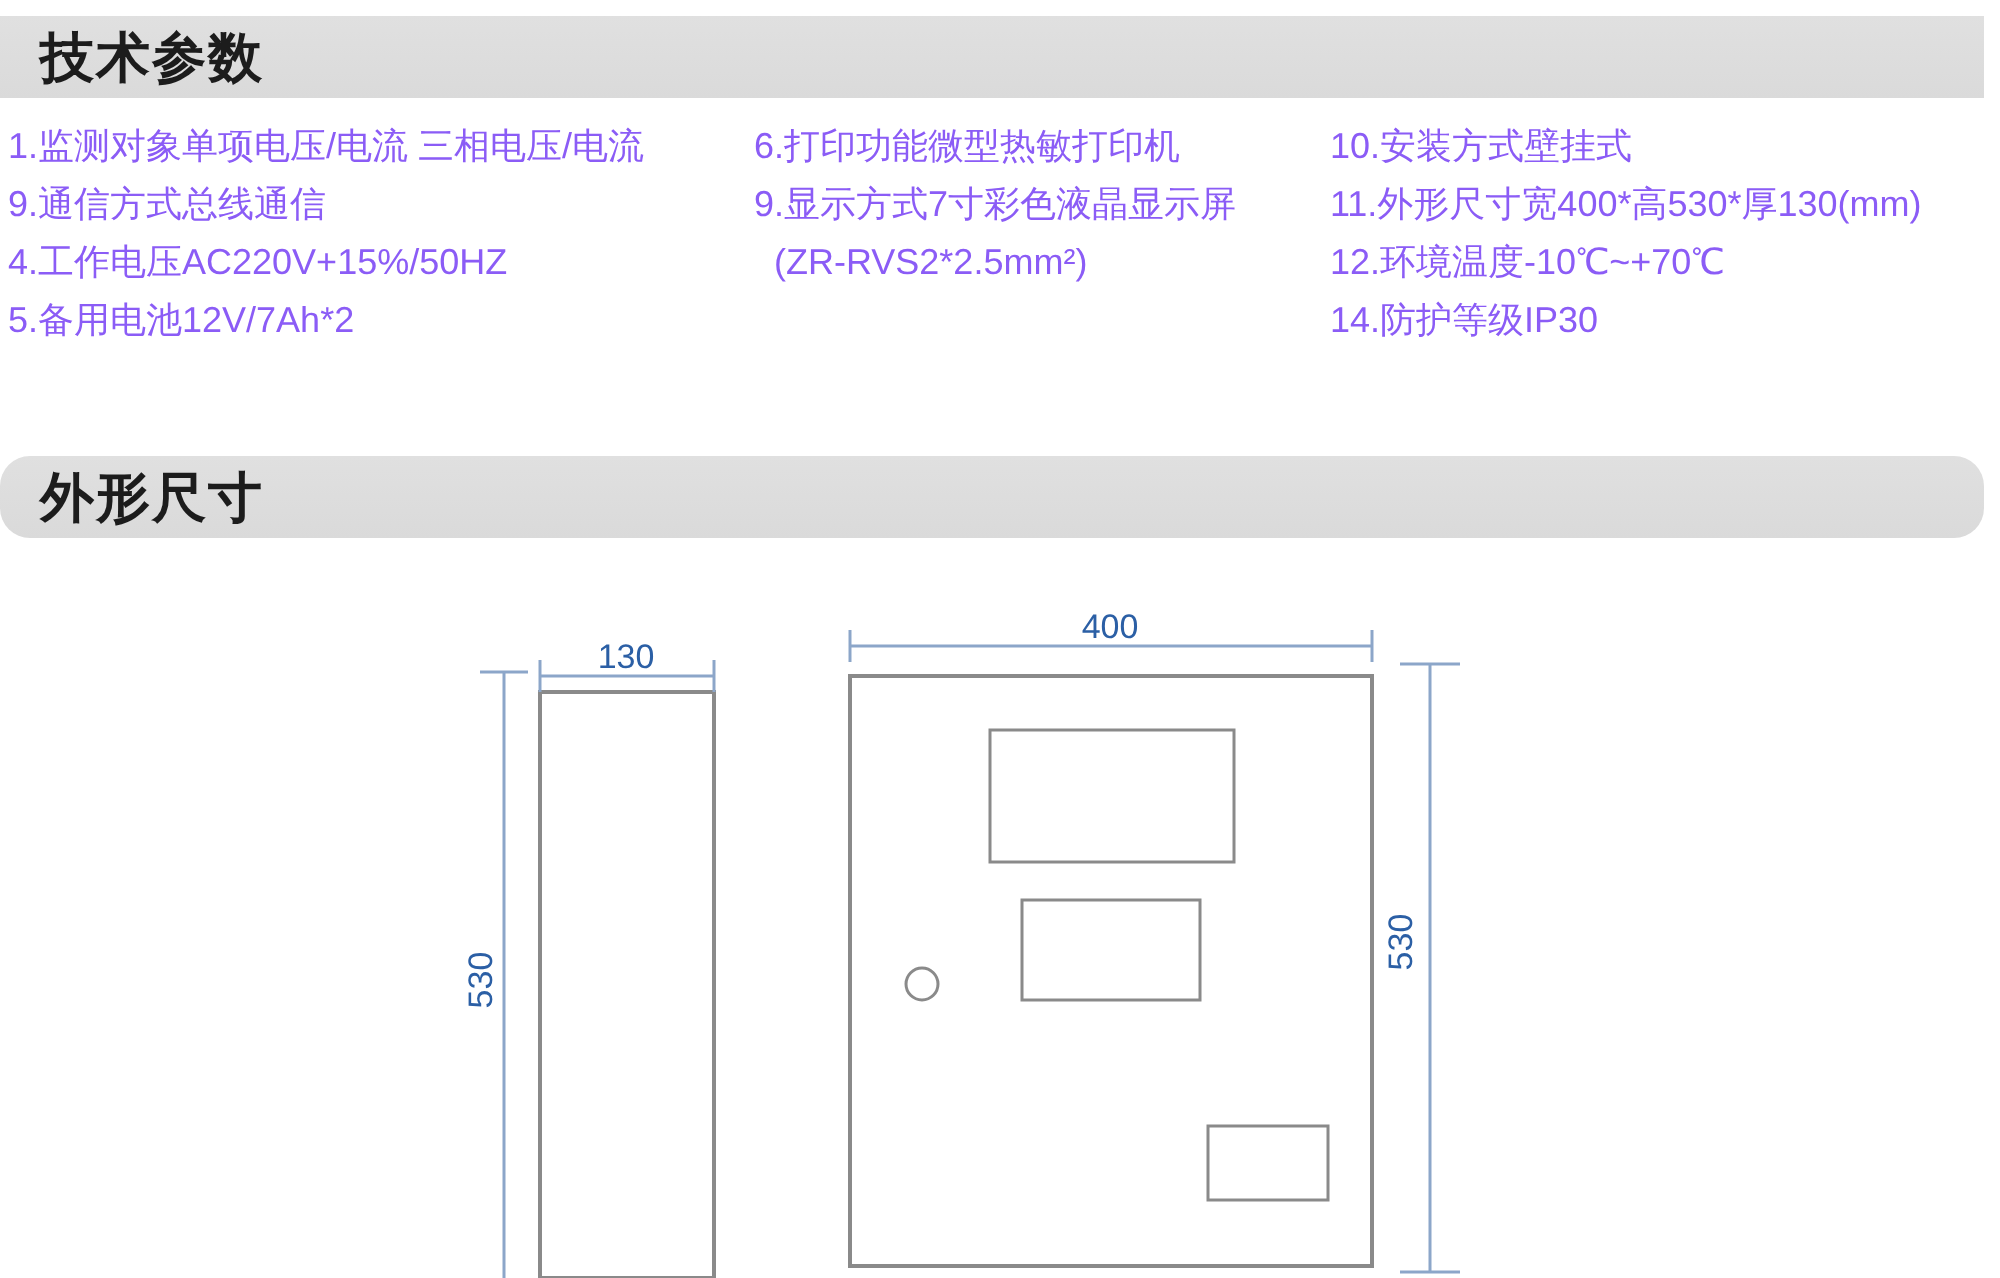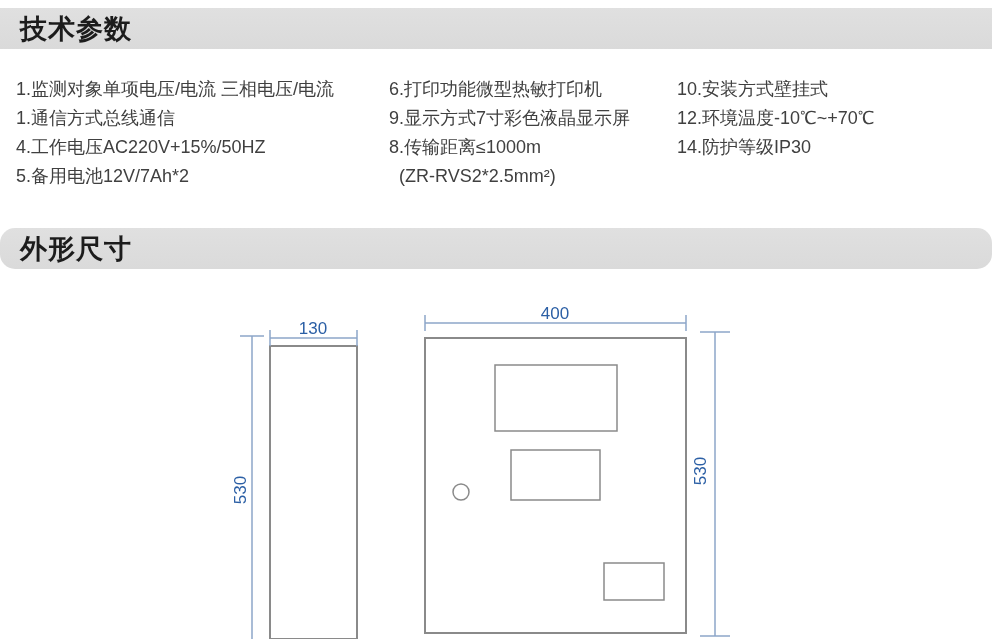"1.监测对象单项电压/电流 三相电压/电流" .spec-col { color: #404040 -> #8b5cf6; margin-left: 12px -> none; top: 75px -> 59px }
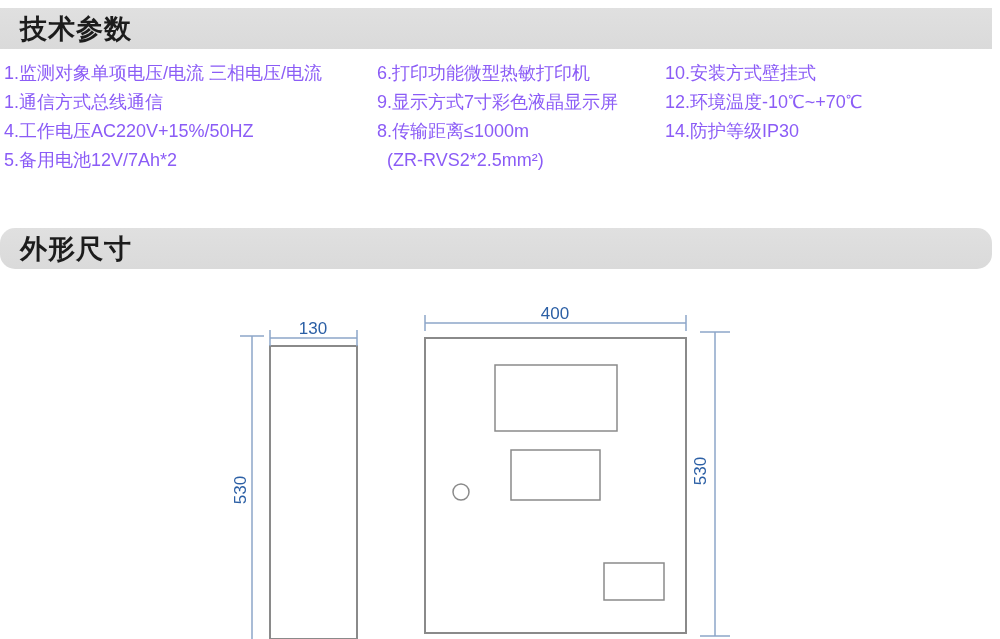"1.通信方式总线通信" div.spec-line { text: 1 -> 9 }
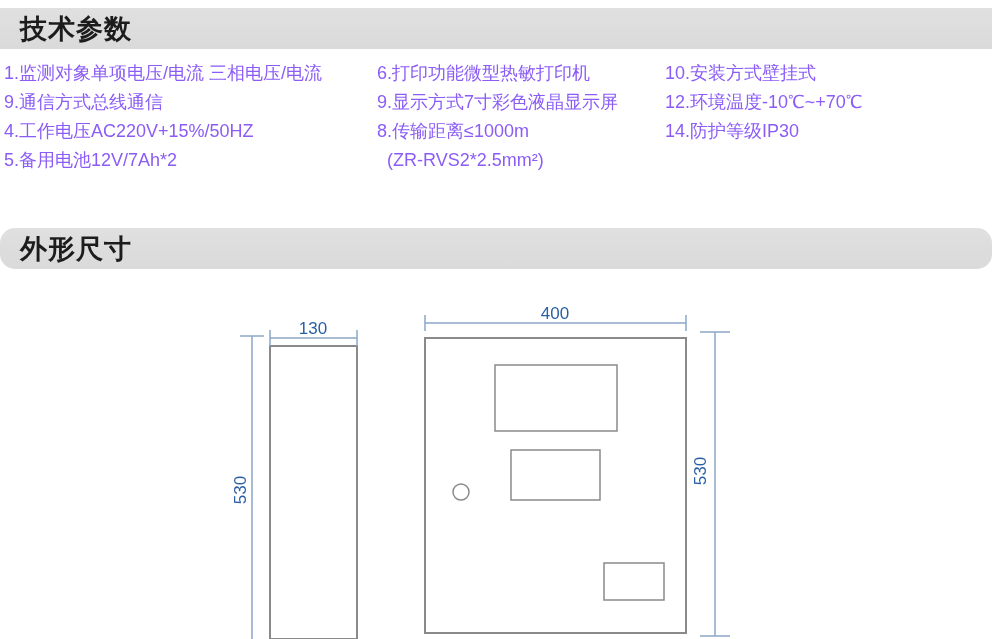"11.外形尺寸宽400*高530*厚130(mm)" div.spec-line { html: none -> <div>11.外形尺寸宽400*高530*厚130(mm)</div> }
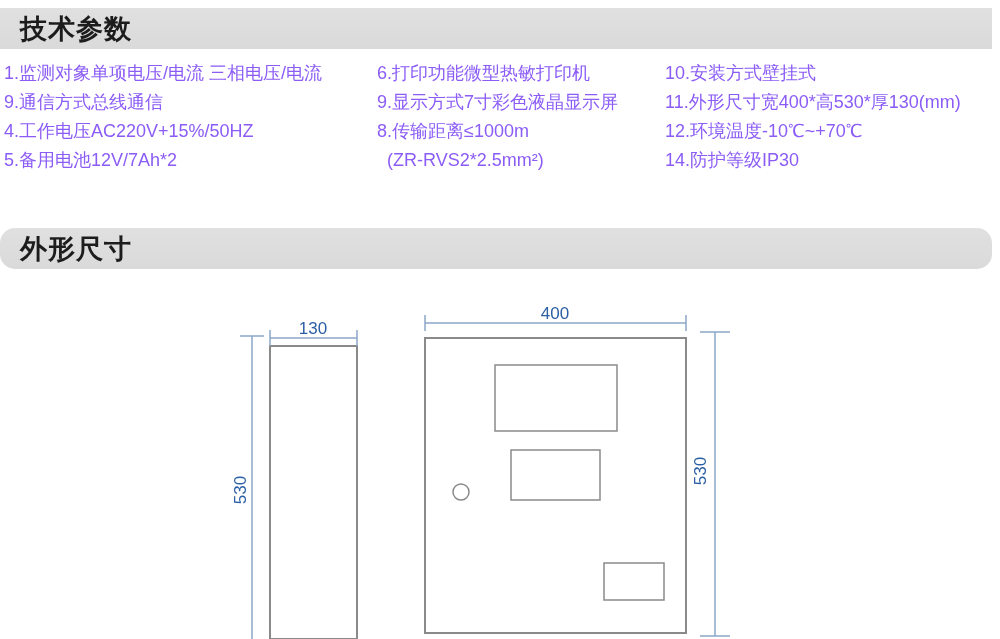"8.传输距离≤1000m" div.spec-line { html: <div>8.传输距离≤1000m</div> -> none }
